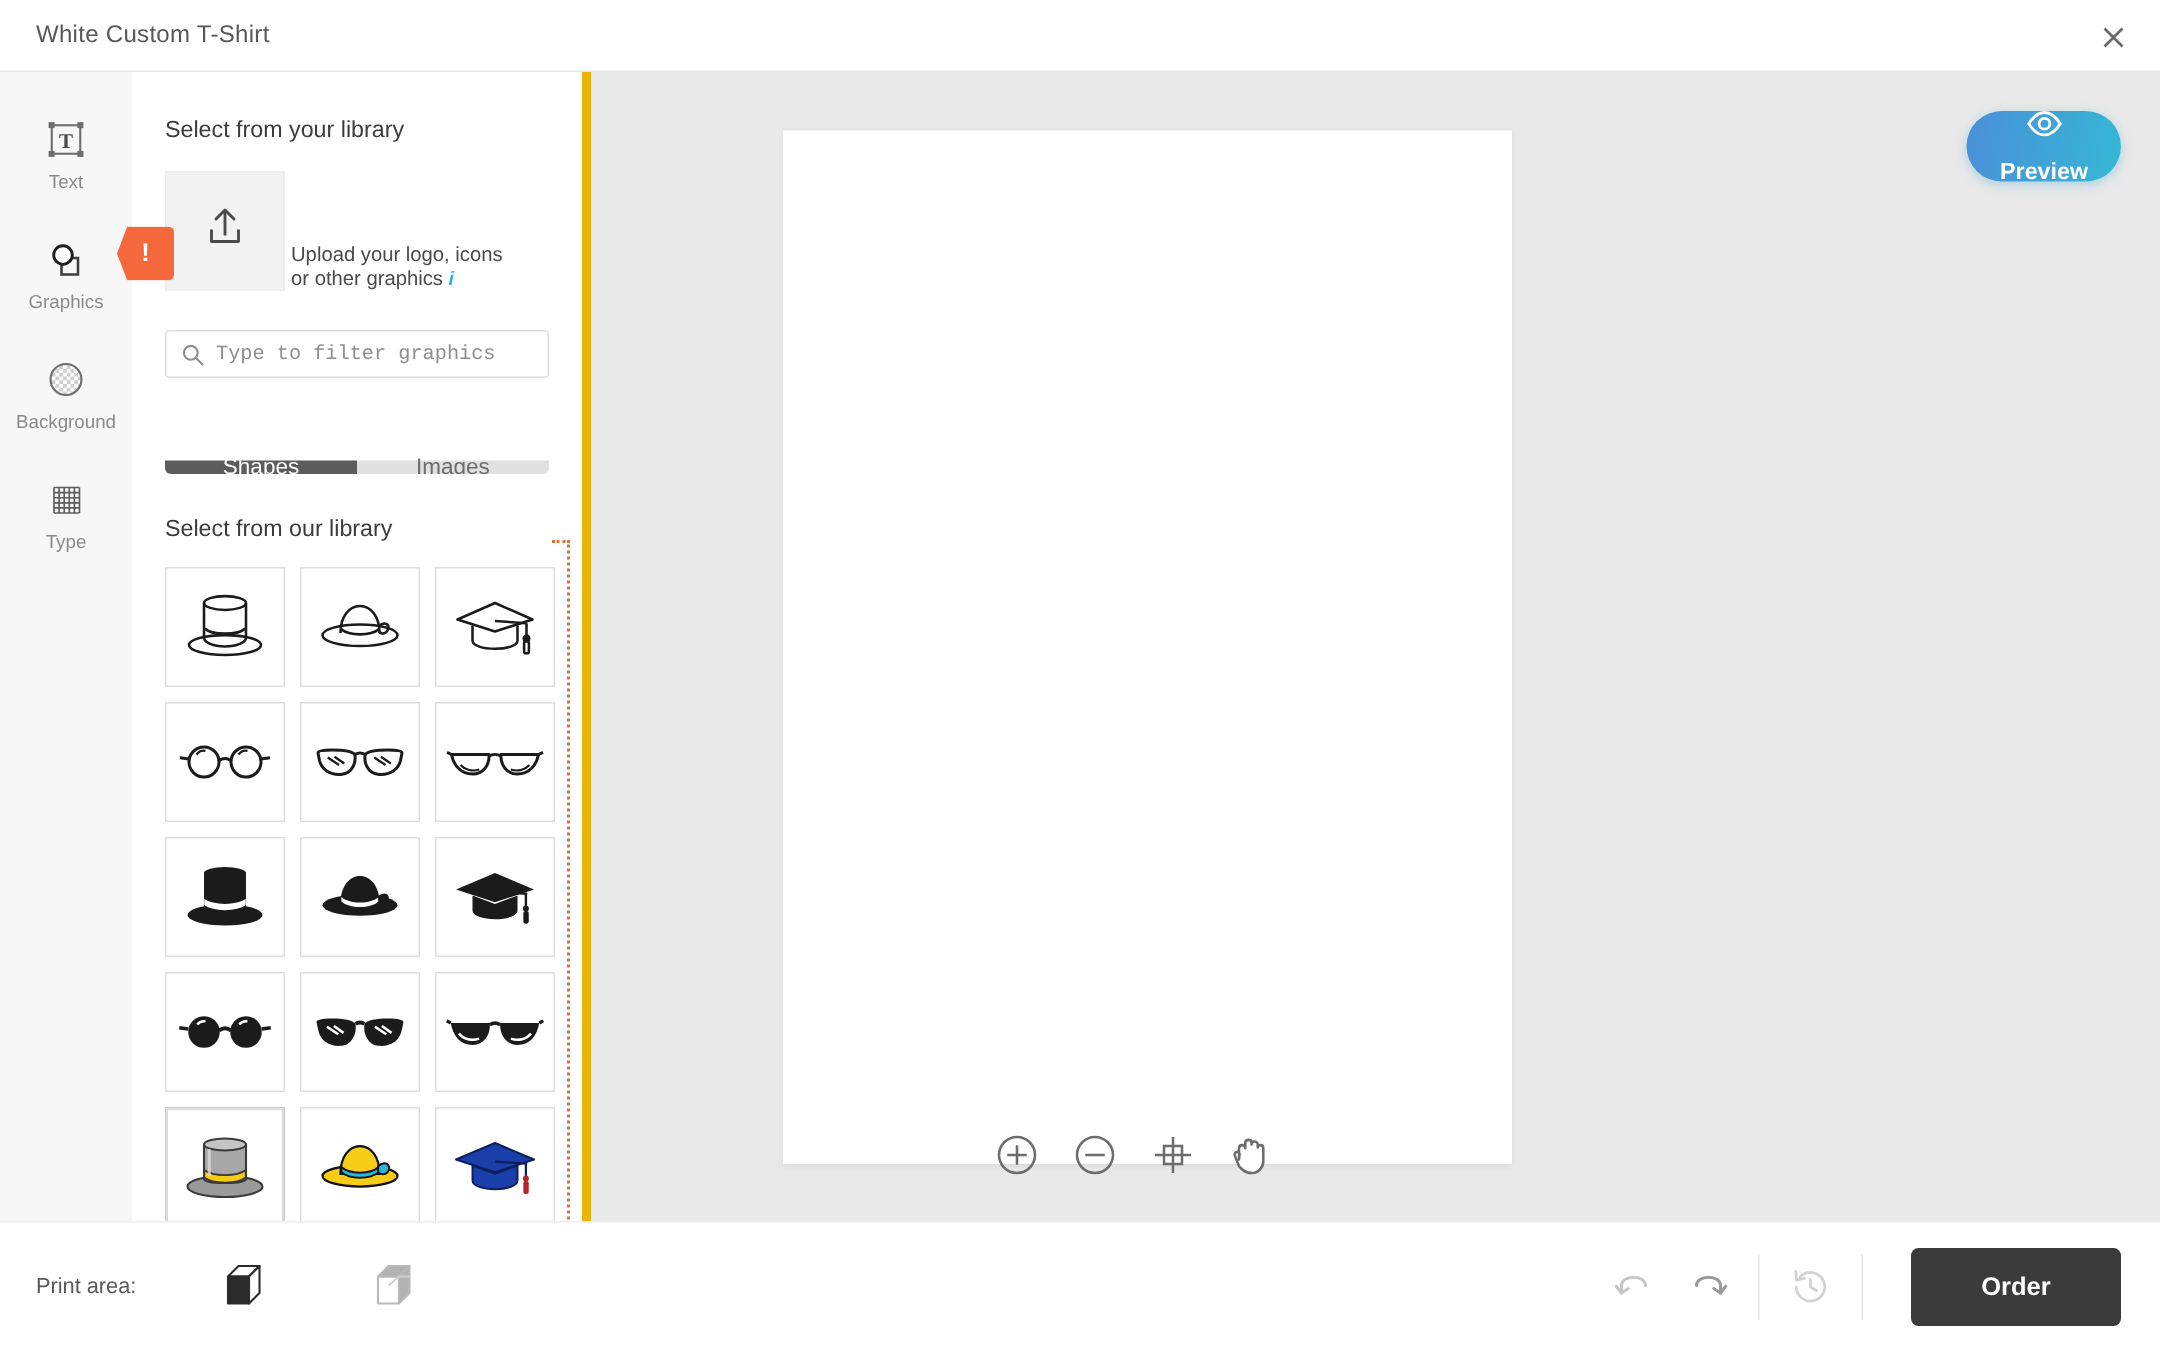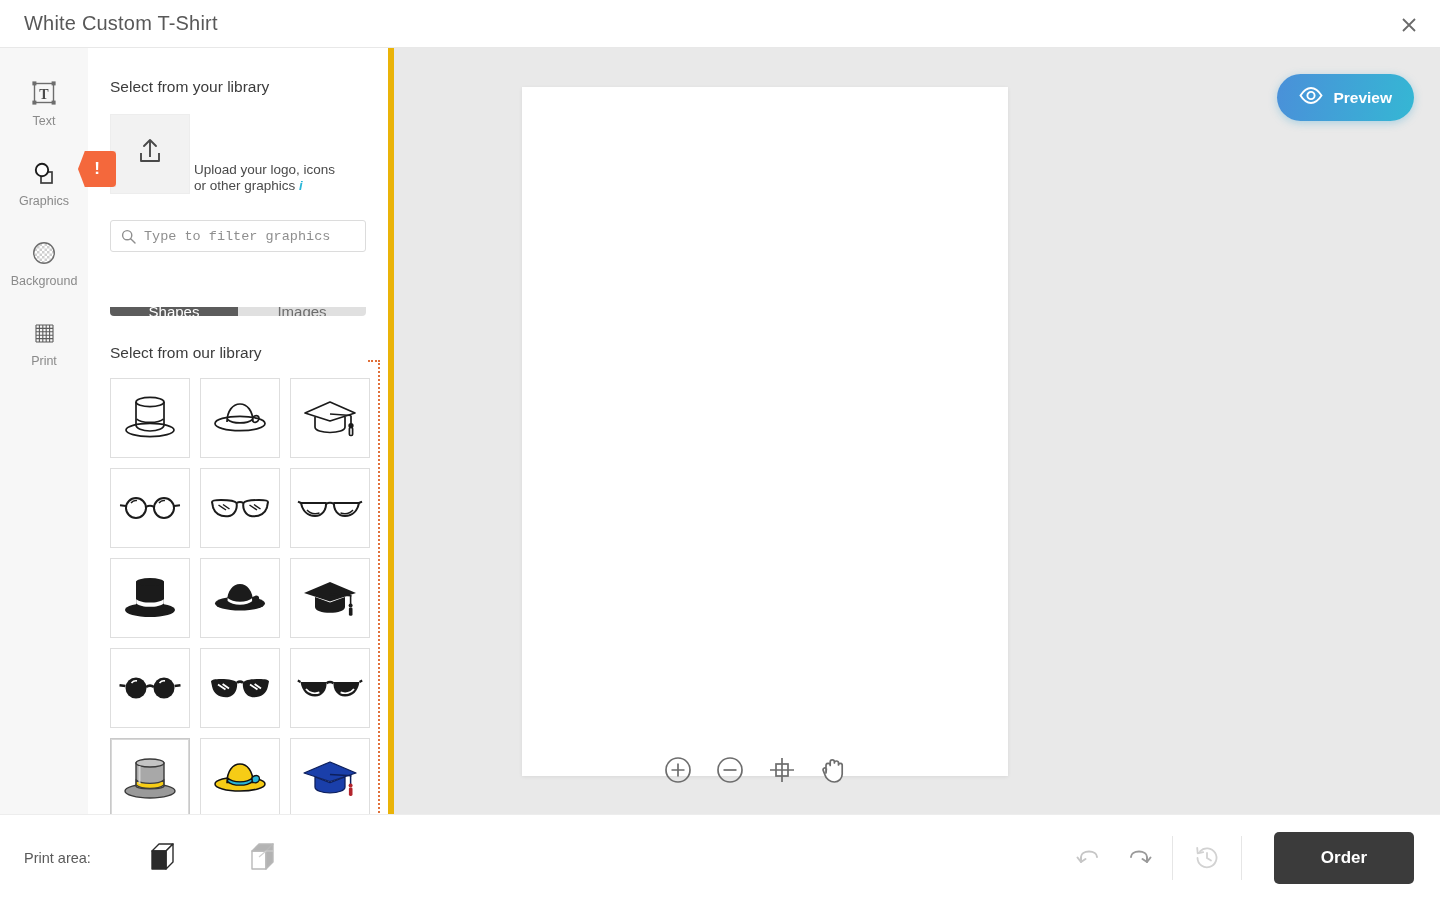"White Custom T-Shirt" .topbar-title { font-size: 20px -> 16px }
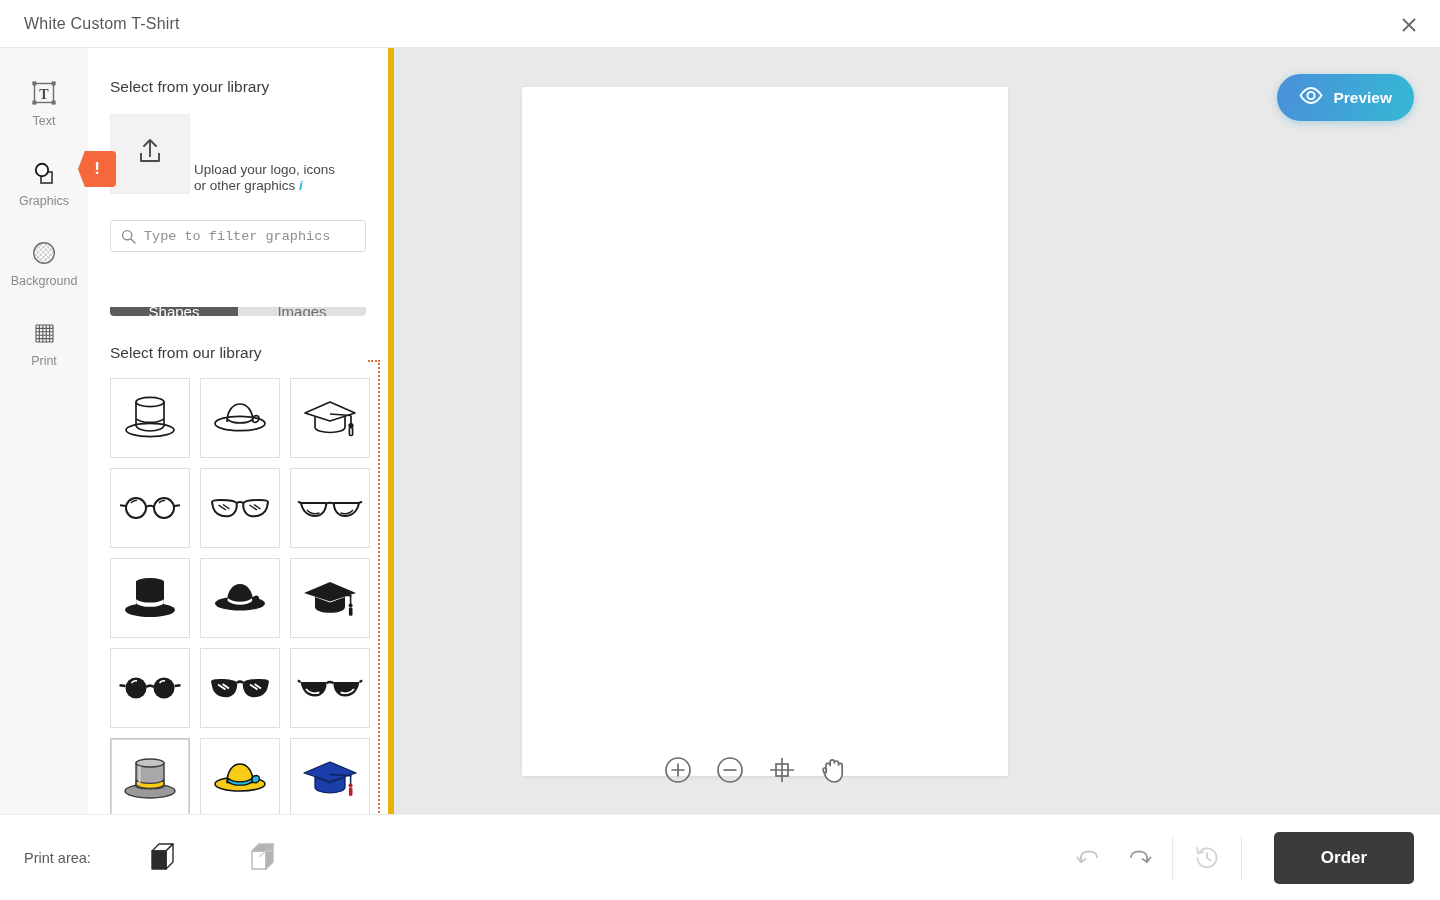"Preview" .preview-btn { flex-direction: none -> column }
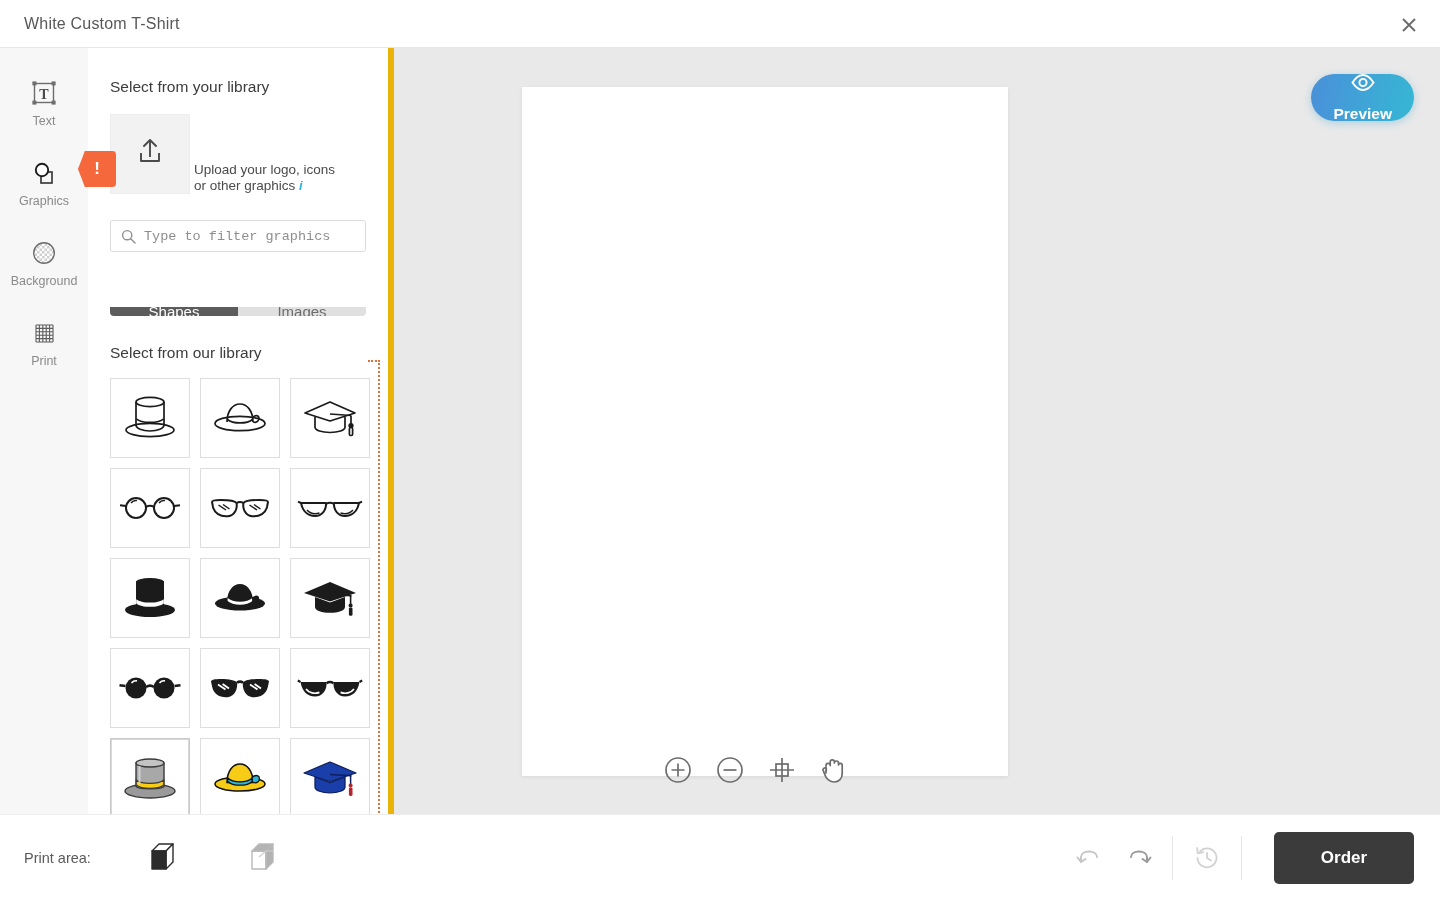"Print" span.rail-label { text: Print -> Type }
